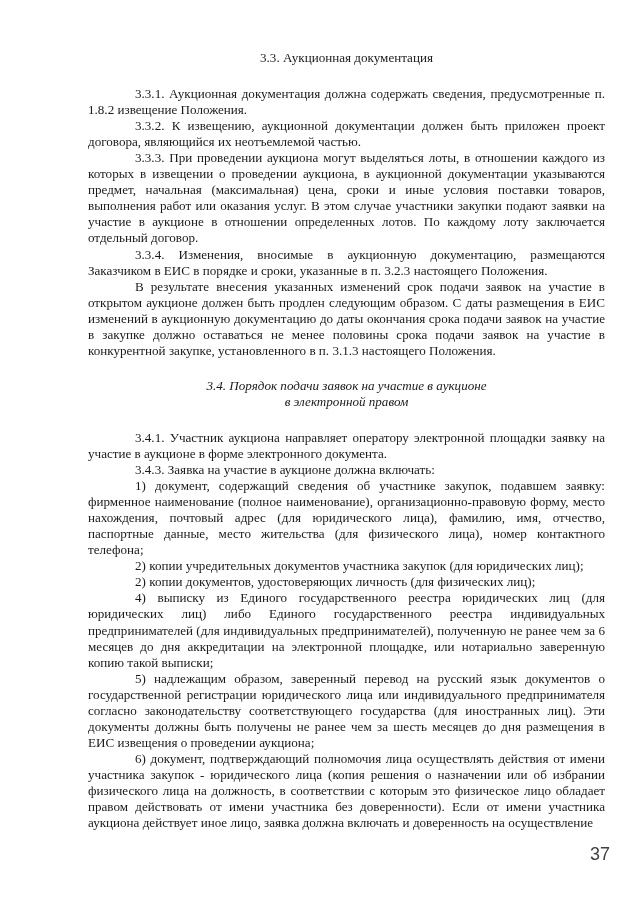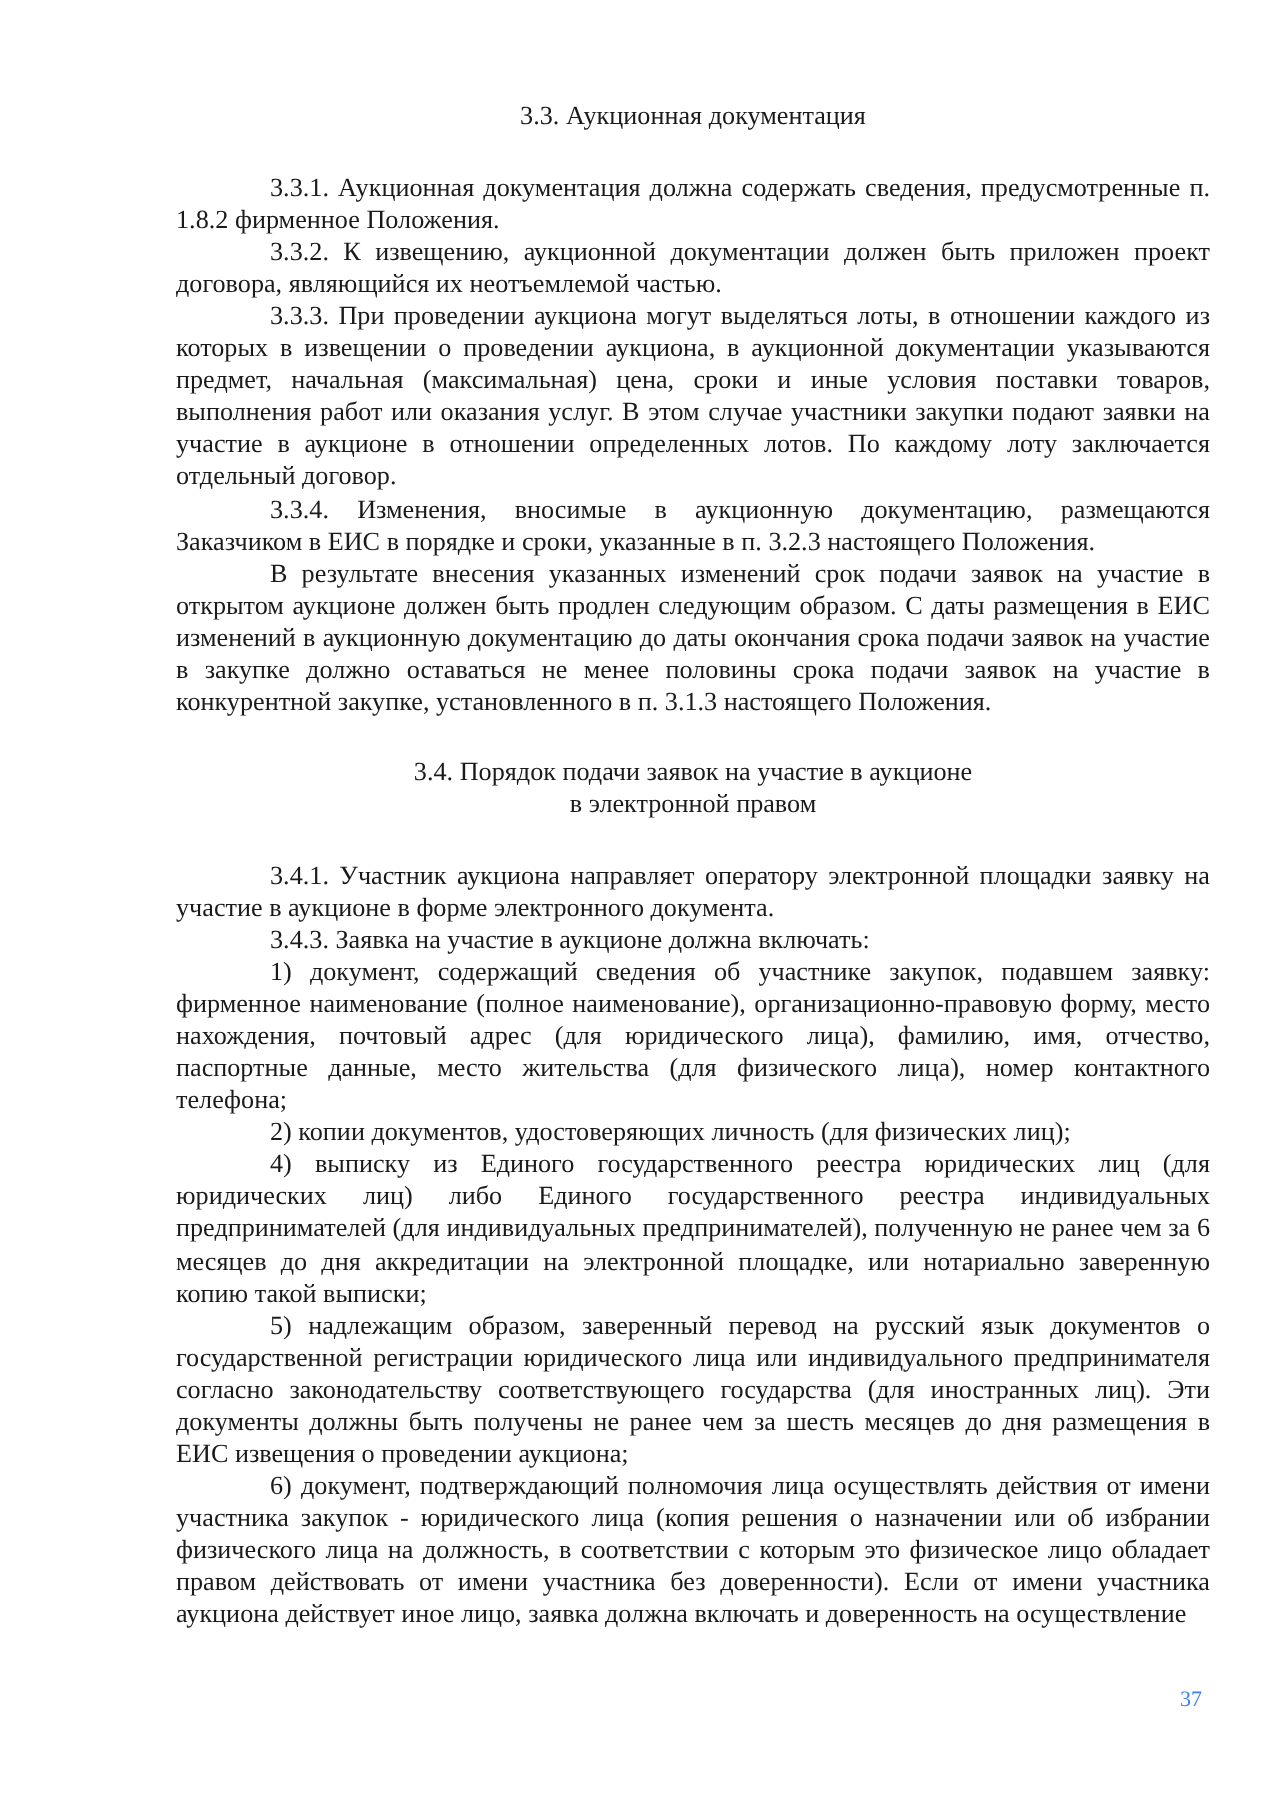"3.3.1. Аукционная документация должна" p { text: фирменное -> извещение }
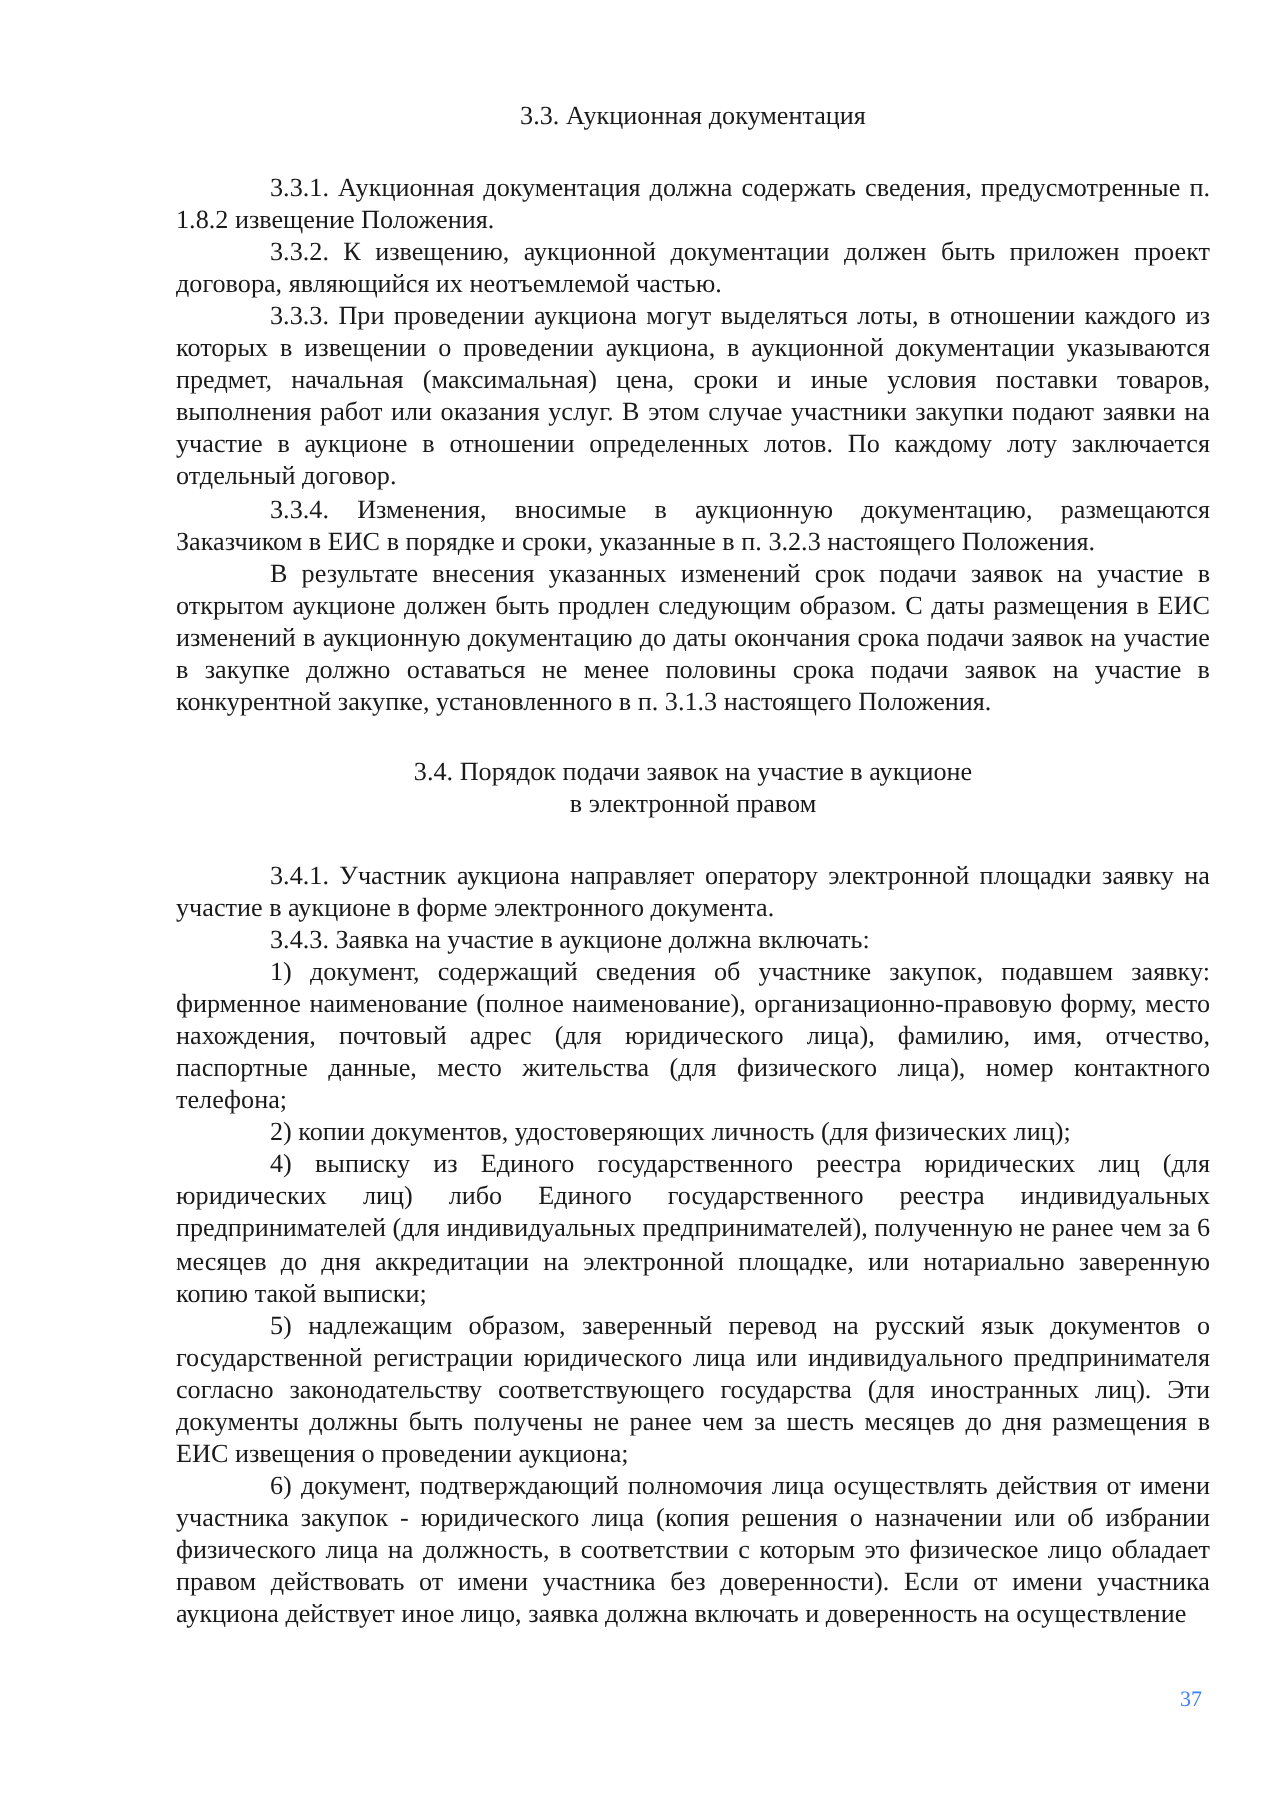"3.4. Порядок подачи заявок на" .h34 { font-style: none -> italic }
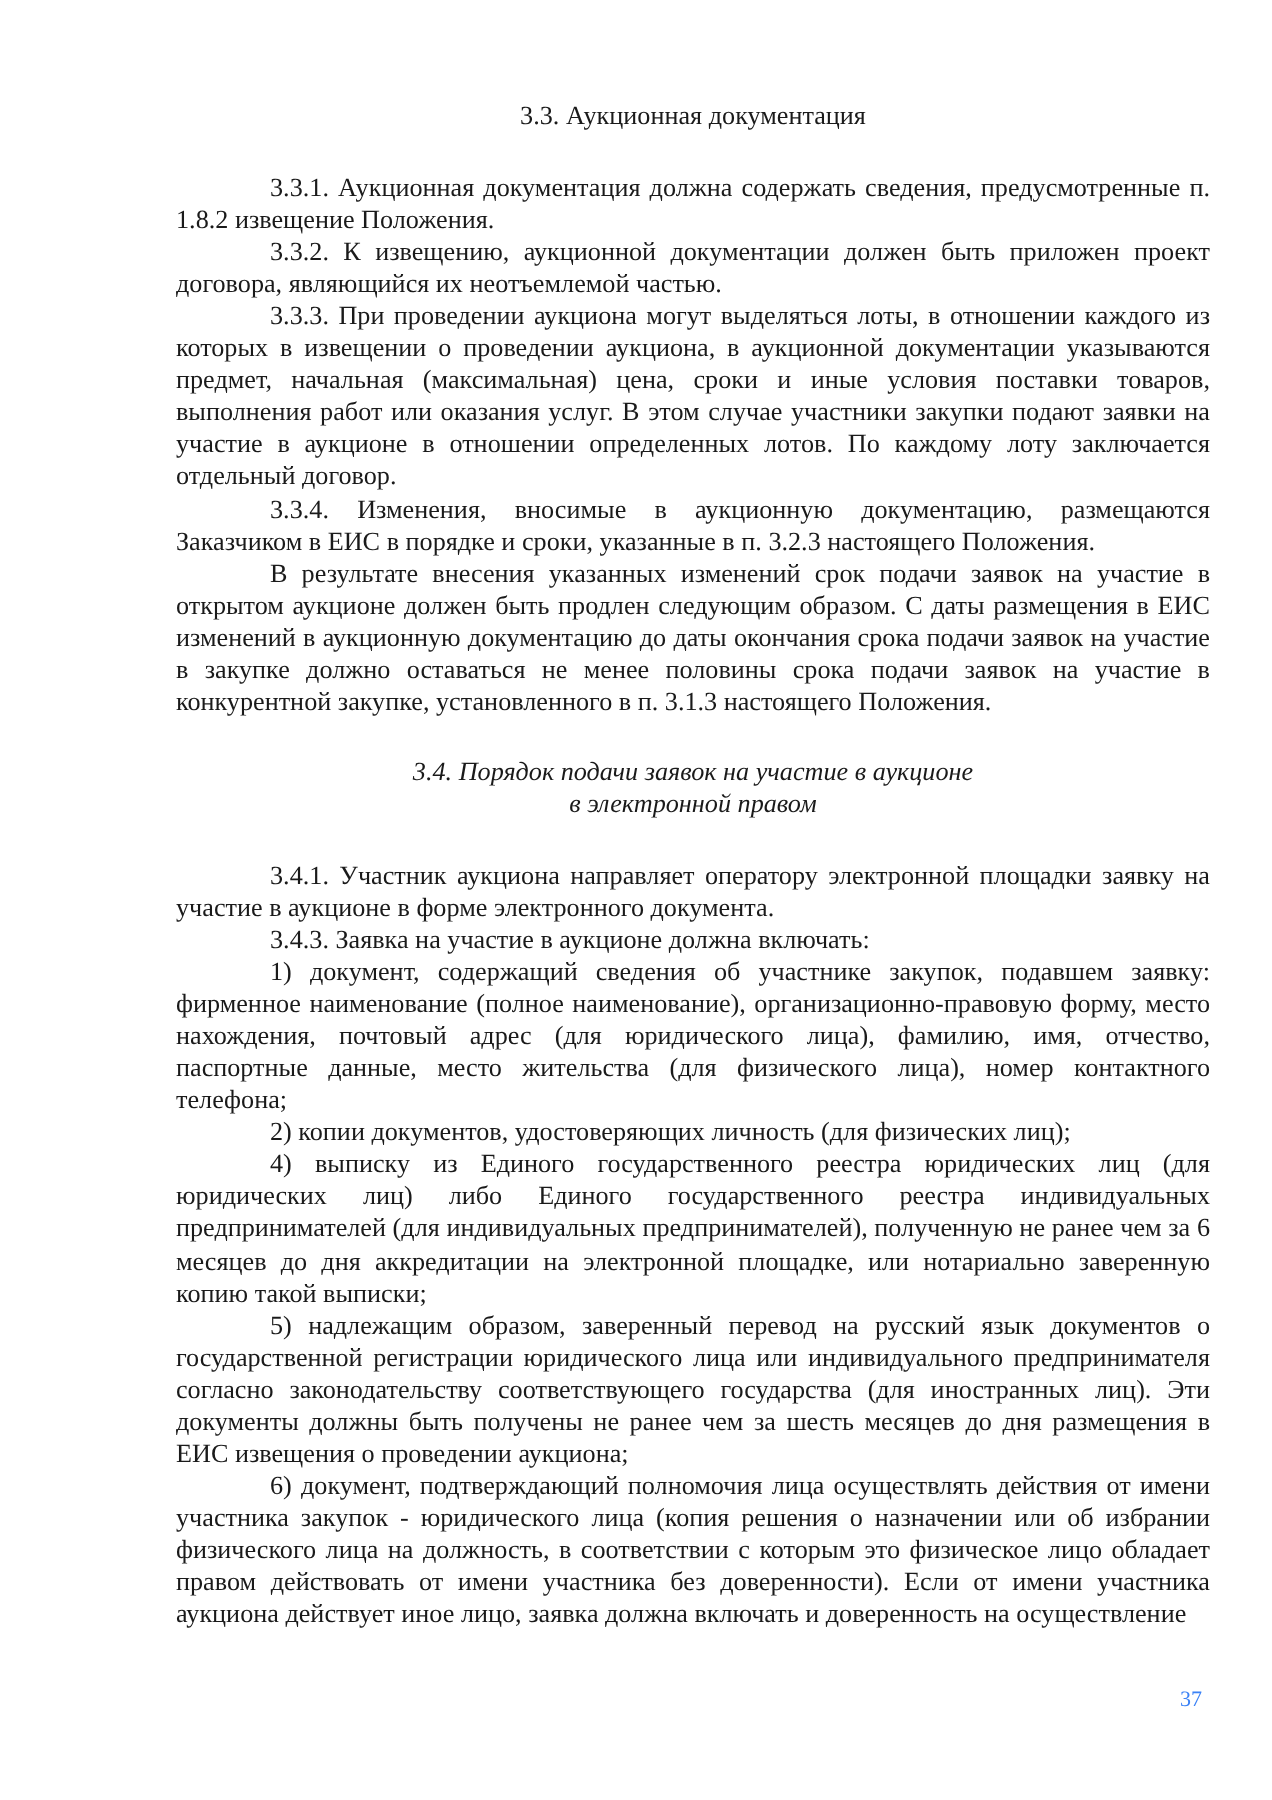"2) копии учредительных документов" p { html: none -> <p>2) копии учредительных документов участника закупок (для юридических лиц);</p> }
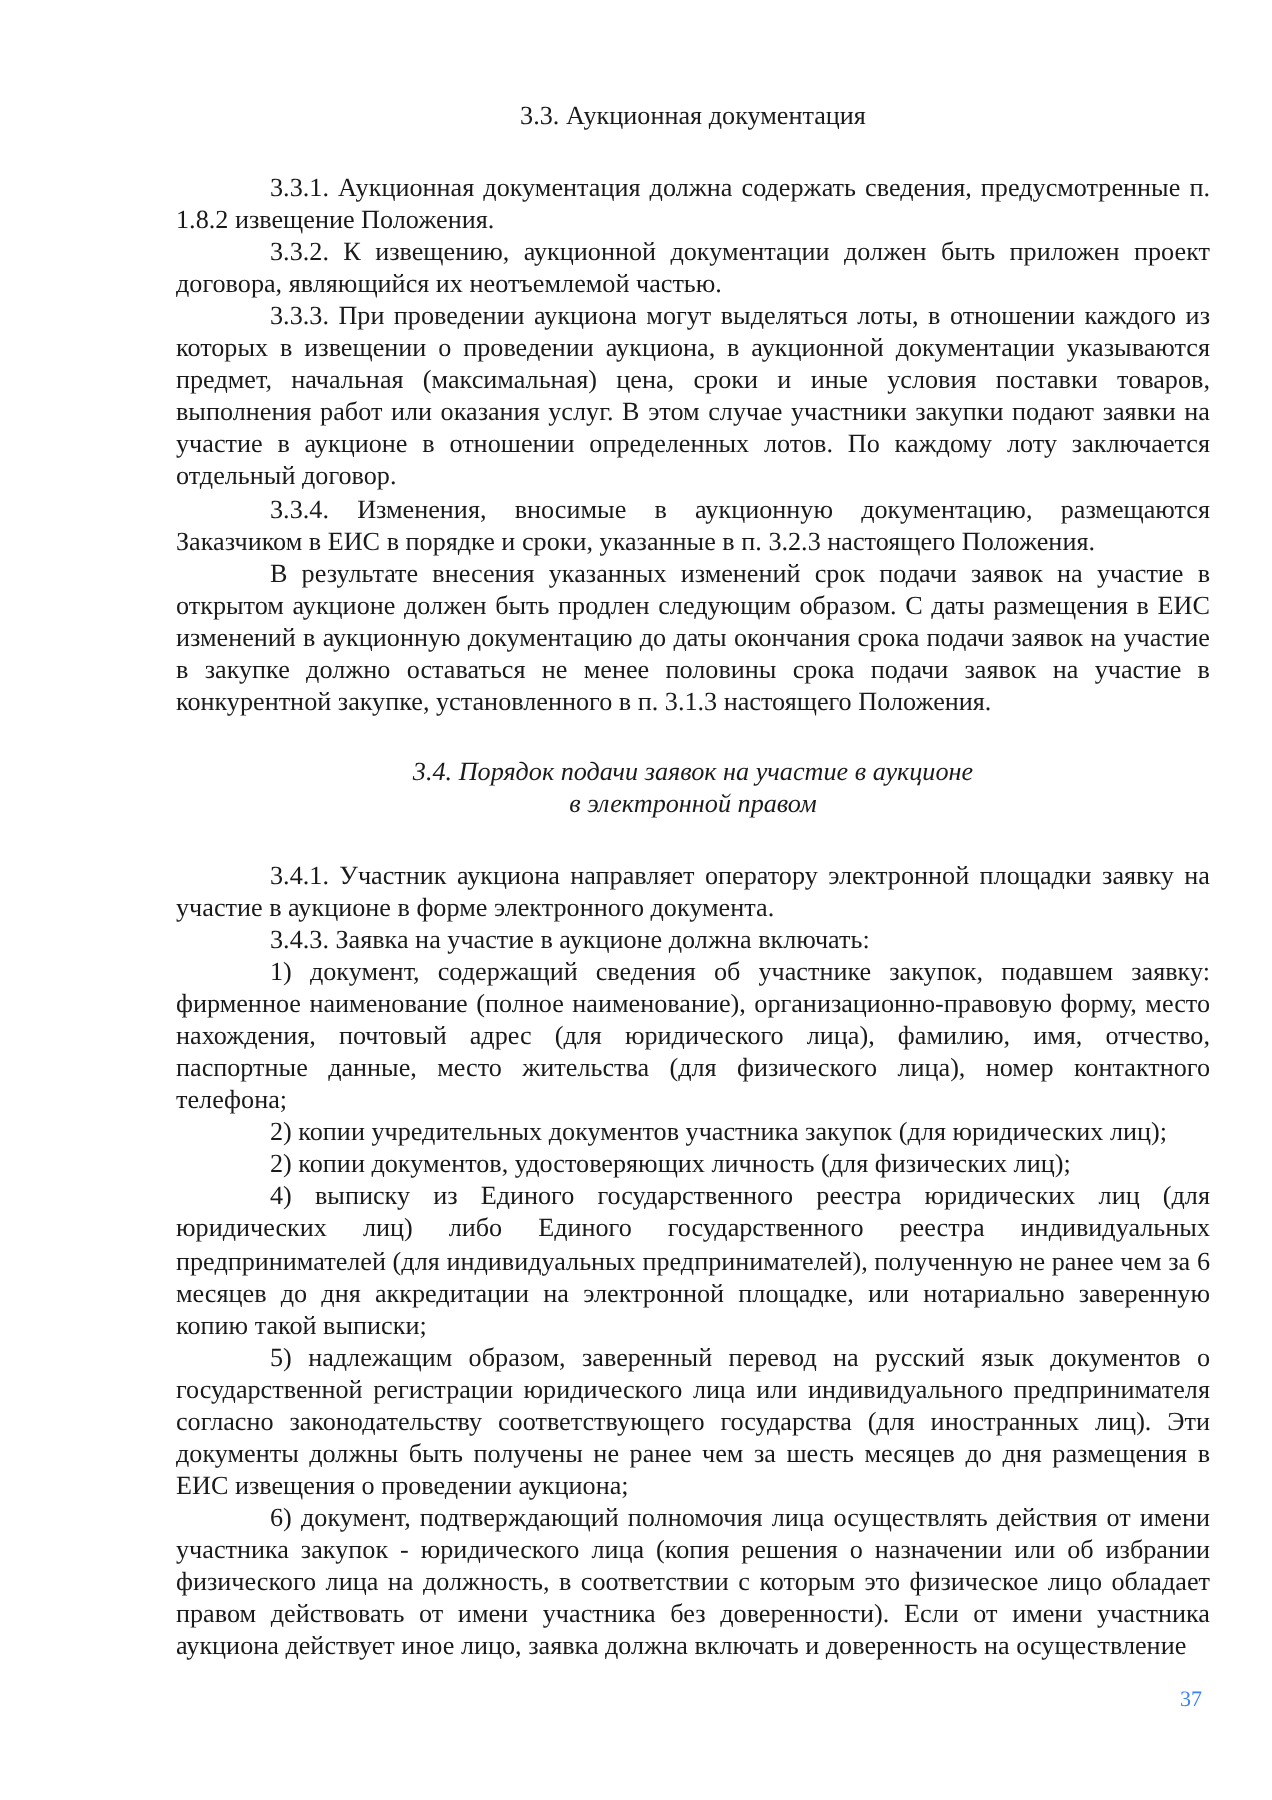"37" .pagenum { color: #3b82f6 -> #404040; font-family: Liberation Serif, serif -> Liberation Sans, sans-serif; font-size: 11px -> 18px }
